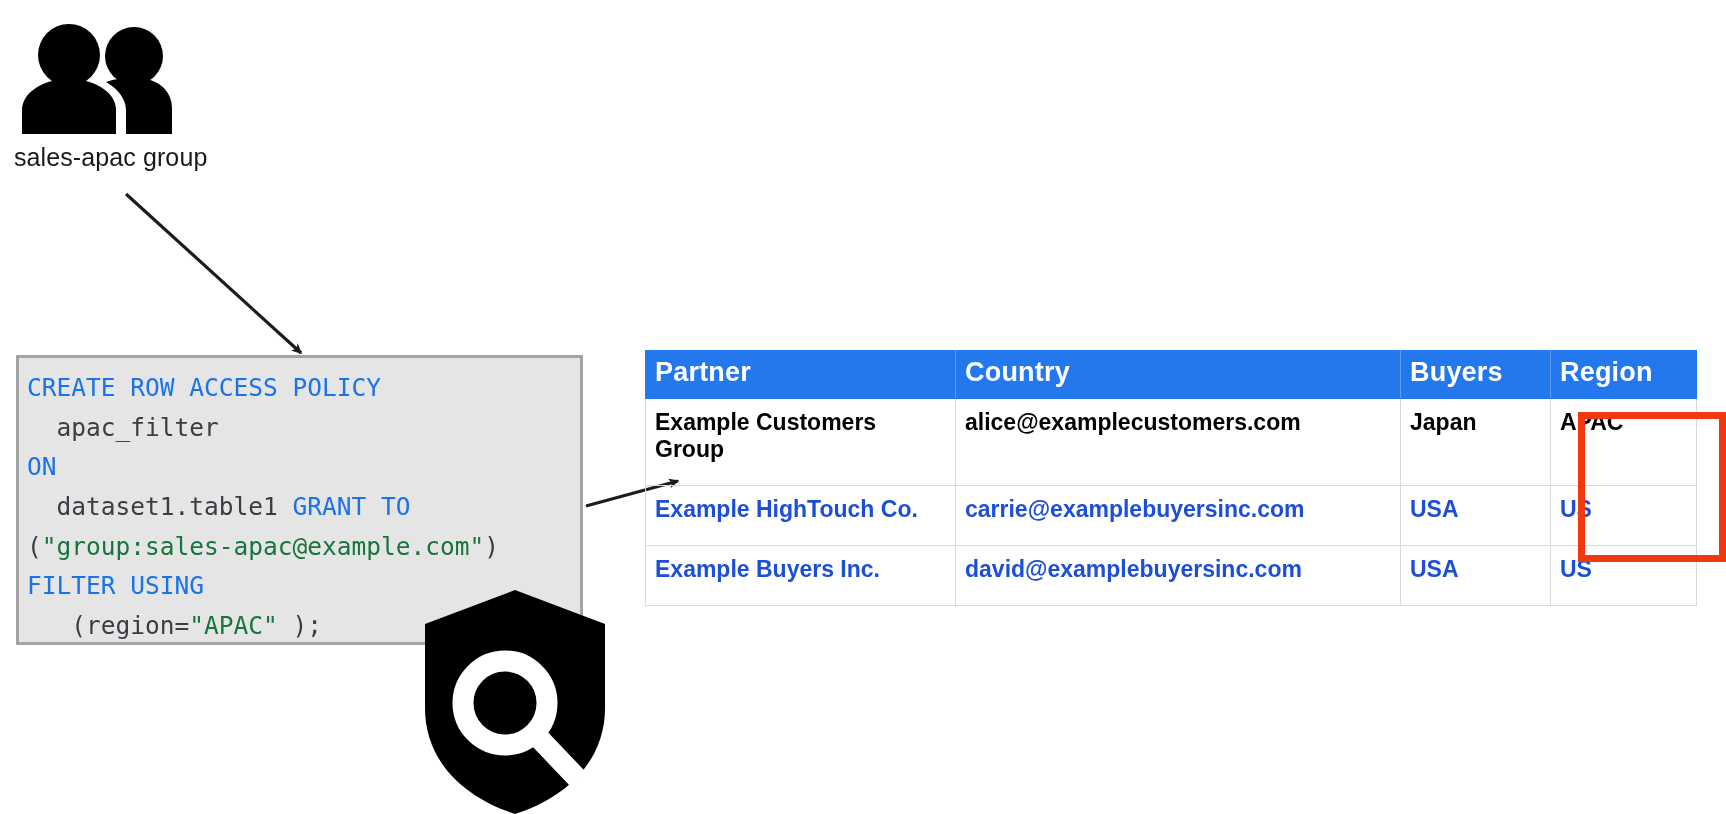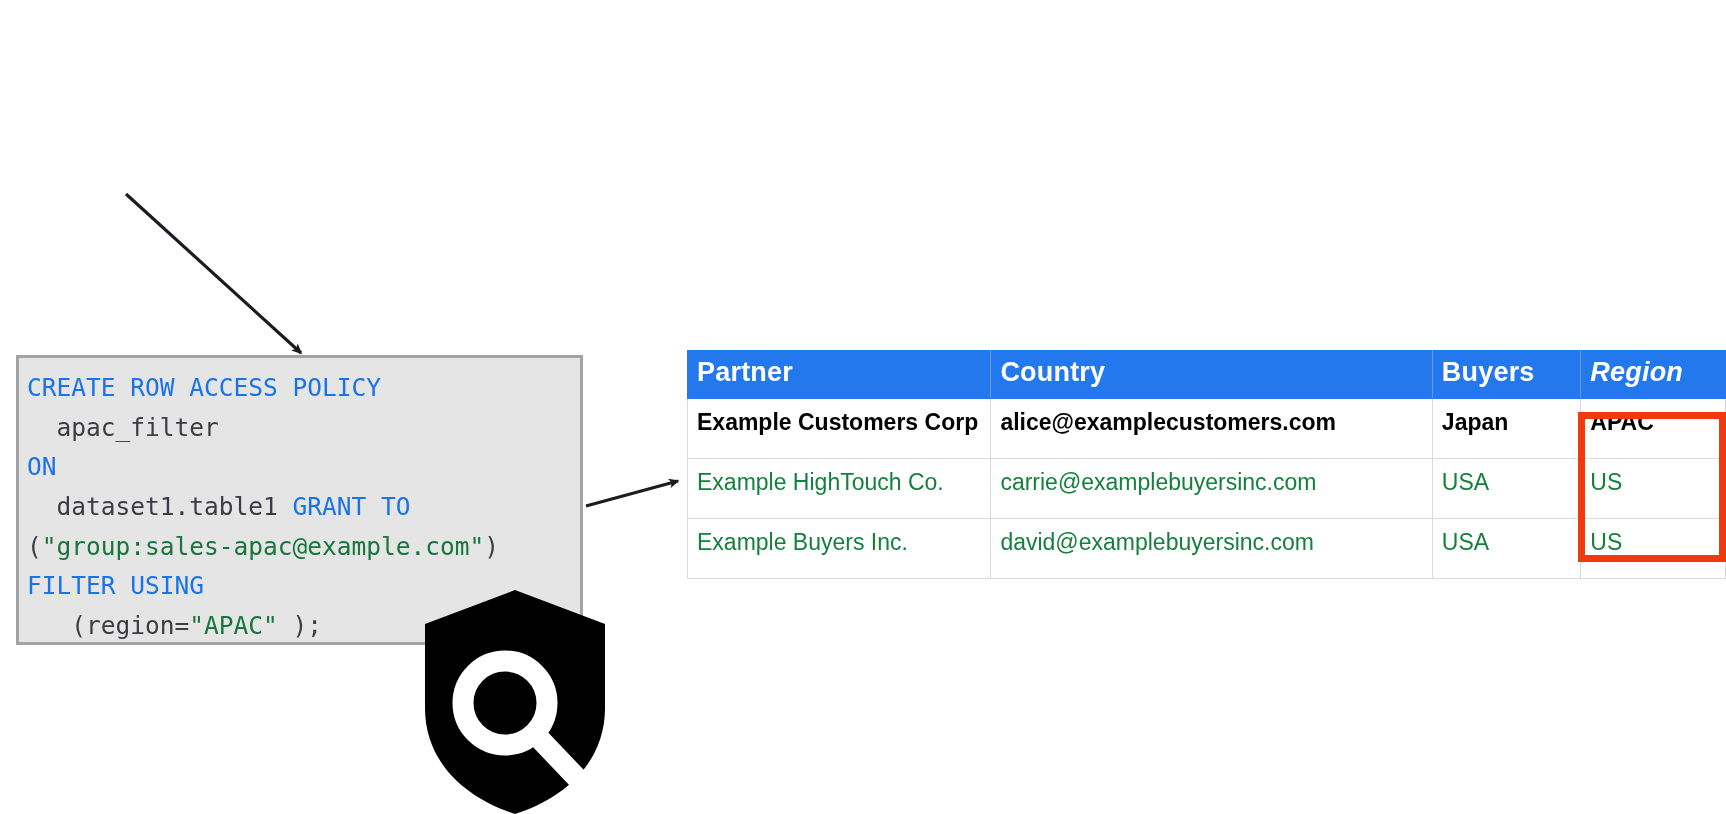"sales-apac group" div { html: none -> <div> <svg> <circle></circle> <circle></circle> <path></path> <path></path> </svg> <div>sales-apac group</div> </div> }
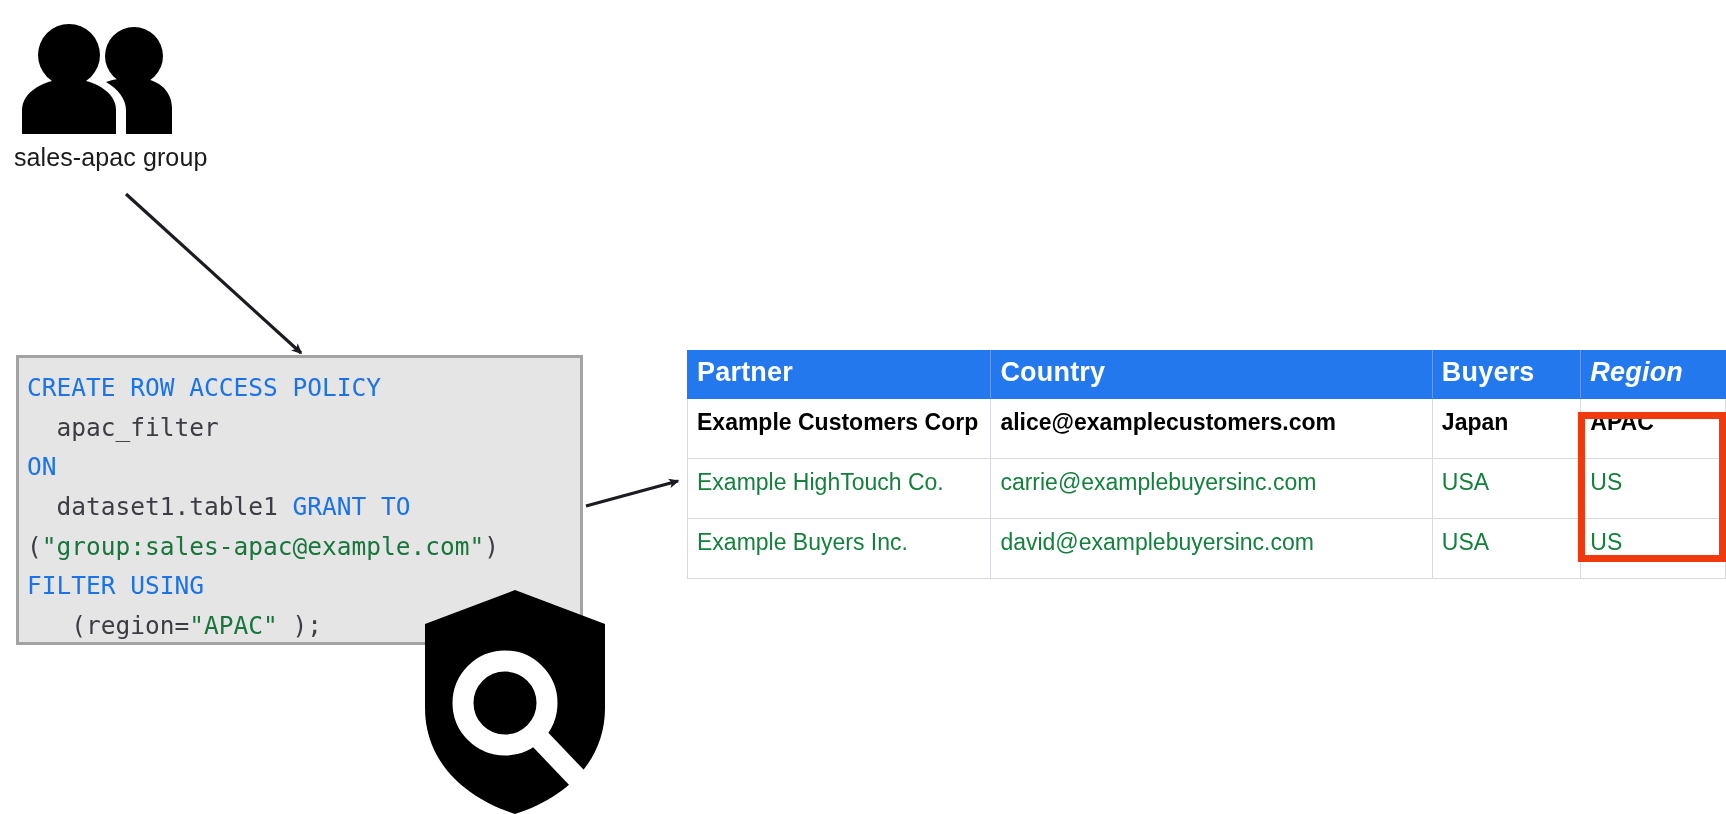"Partner" #partner-table { left: 687px -> 645px }
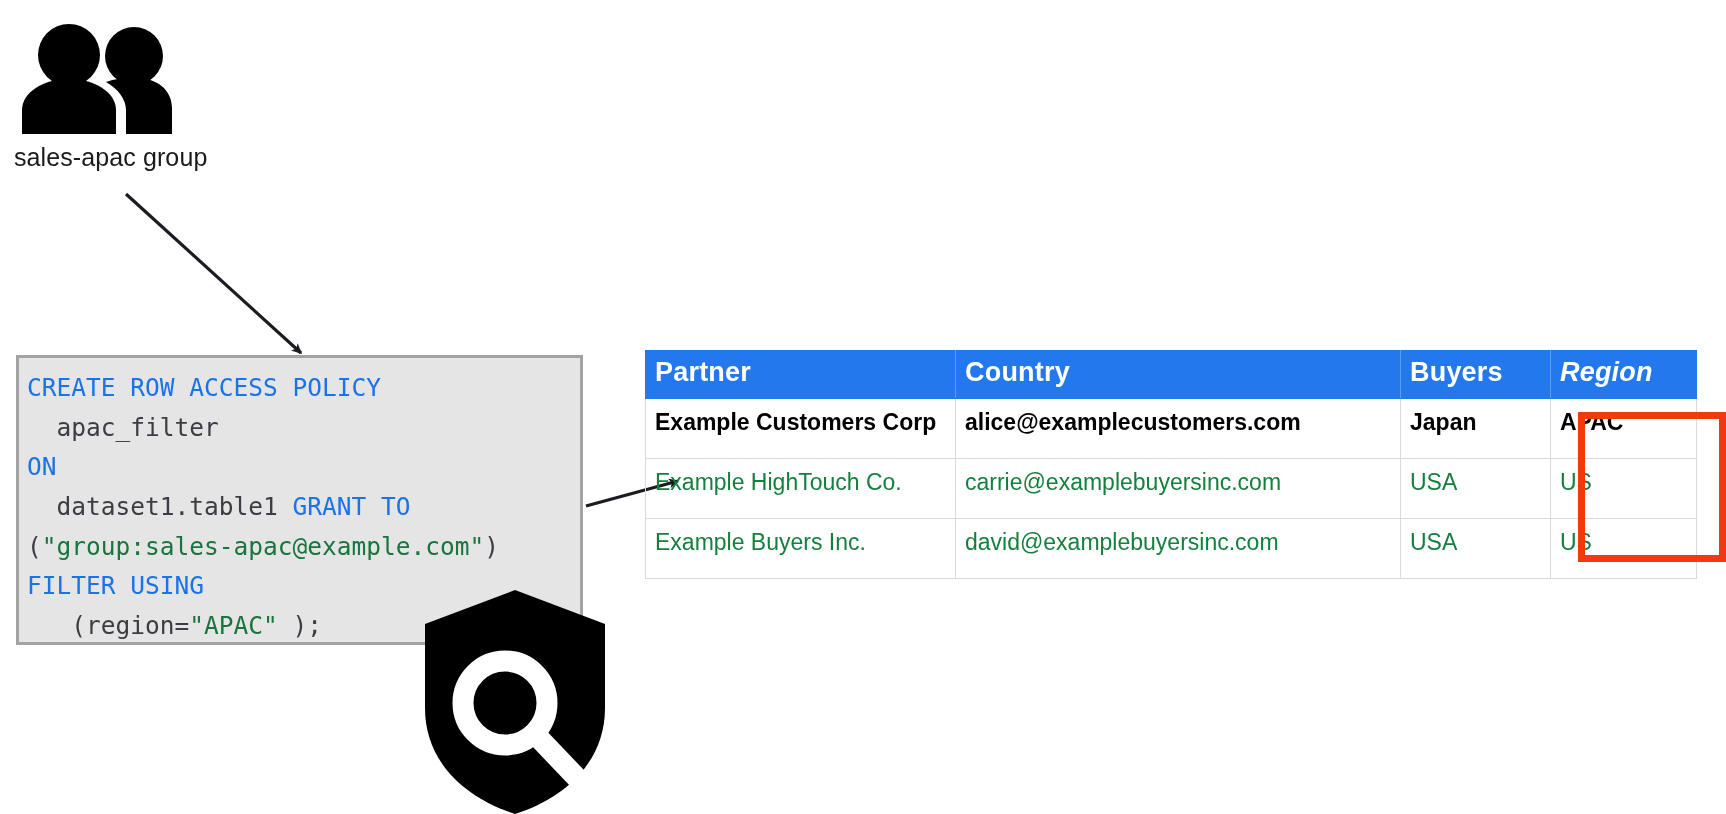"Region" #partner-table thead th:last-child { font-style: italic -> none }
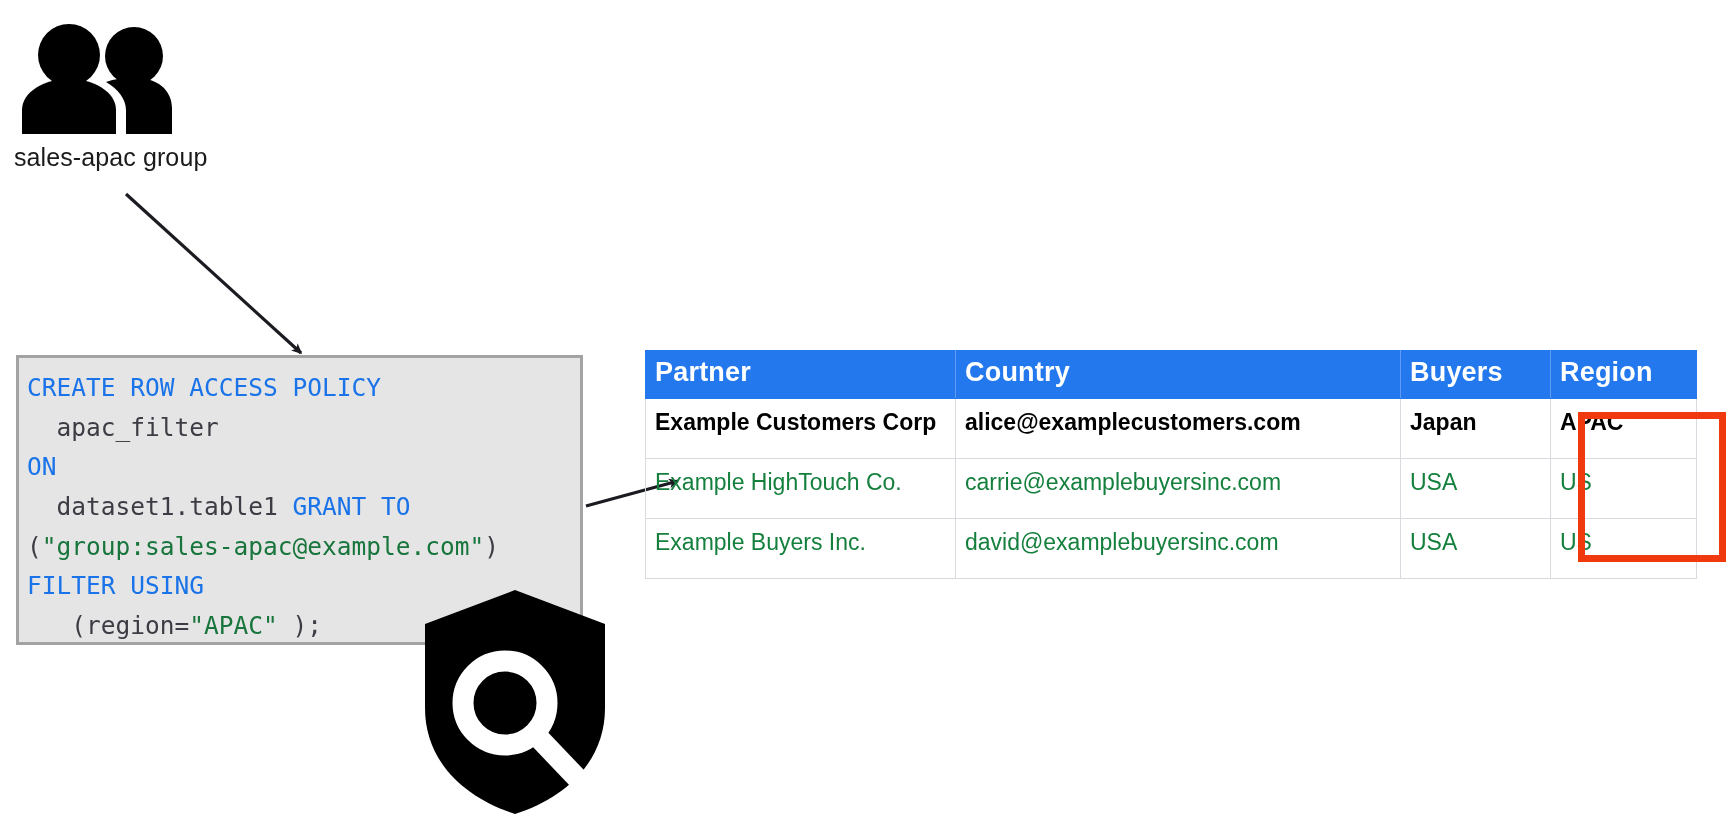"Example Customers Corp" td { text: Corp -> Group }
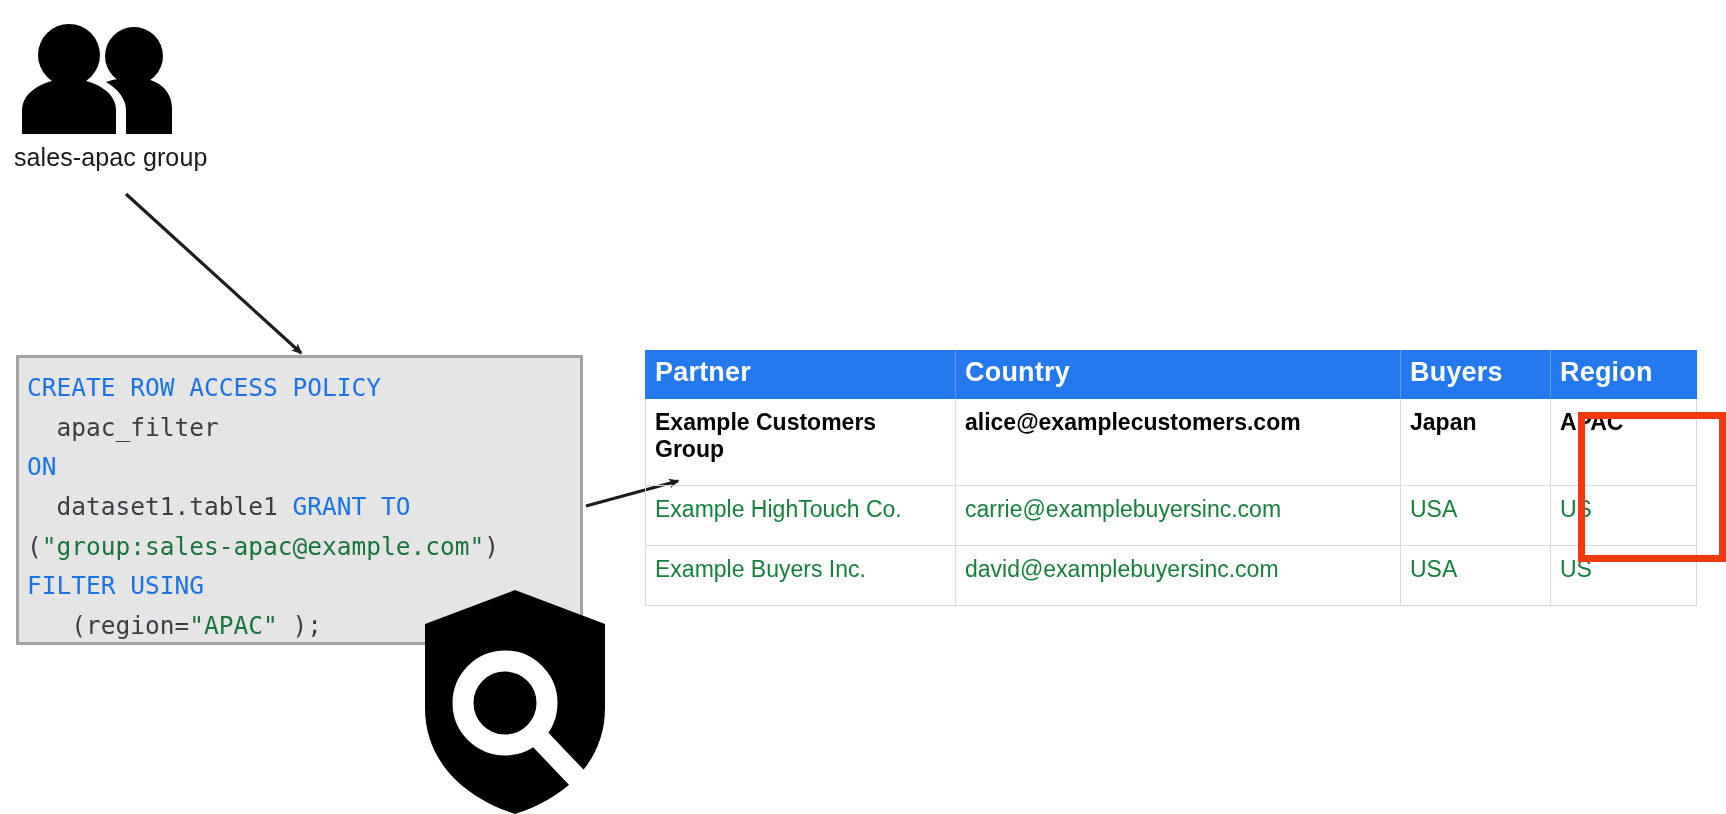"Example HighTouch Co." .row-dim td { color: #15803d -> #1d4ed8; font-weight: normal -> bold }
